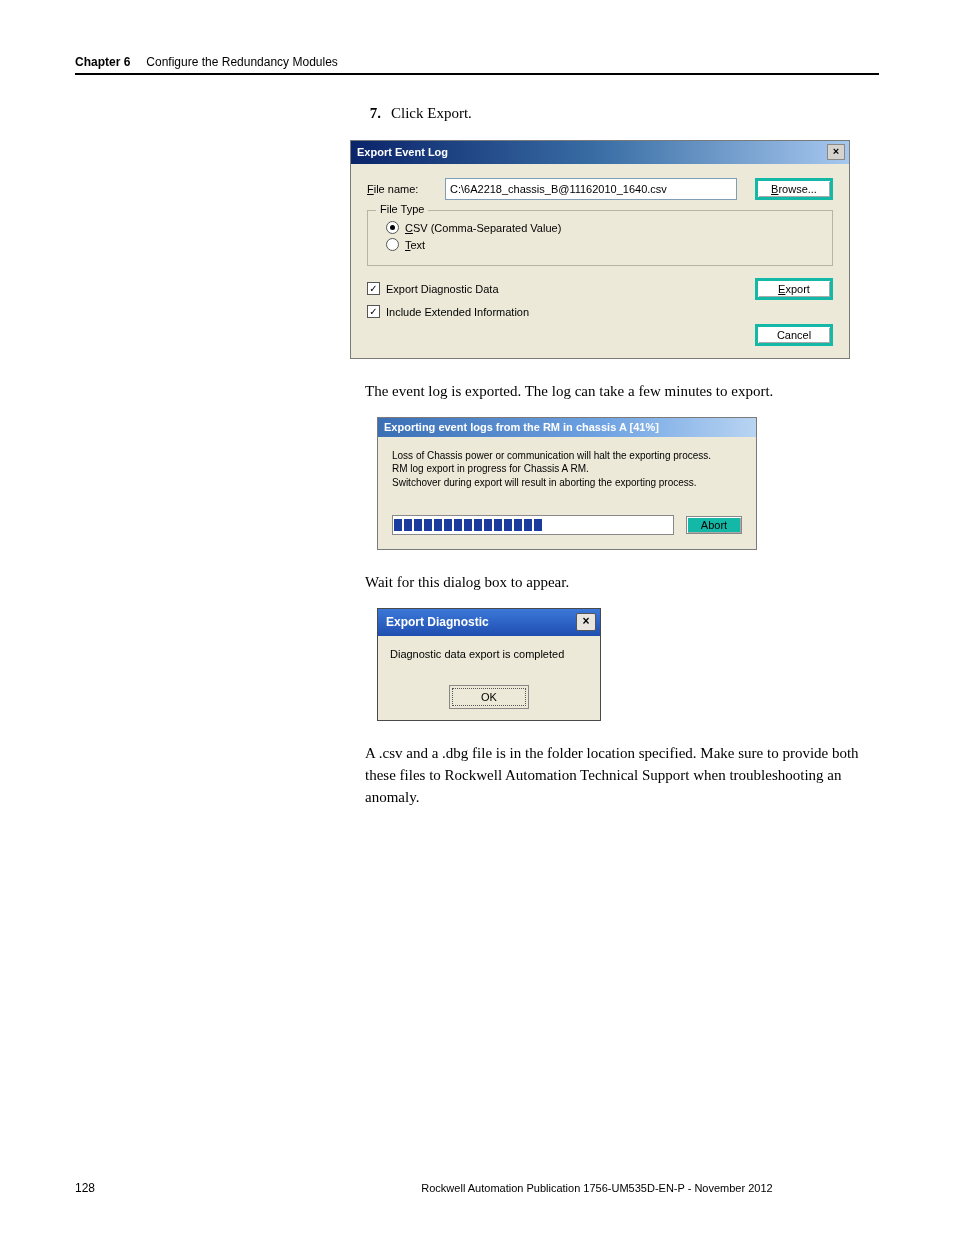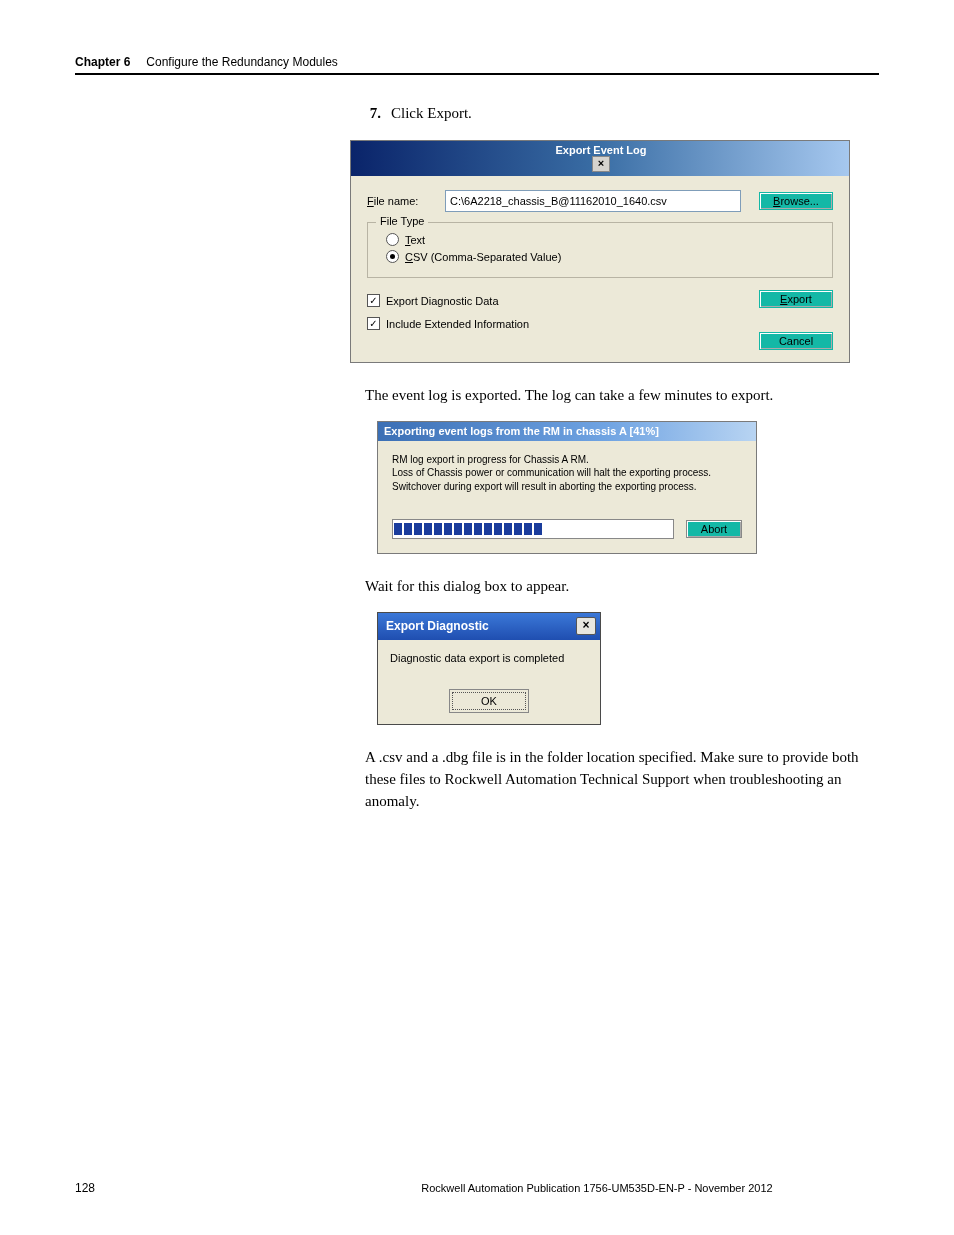"Export Event Log" .dlg1 .titlebar { flex-direction: column -> none }
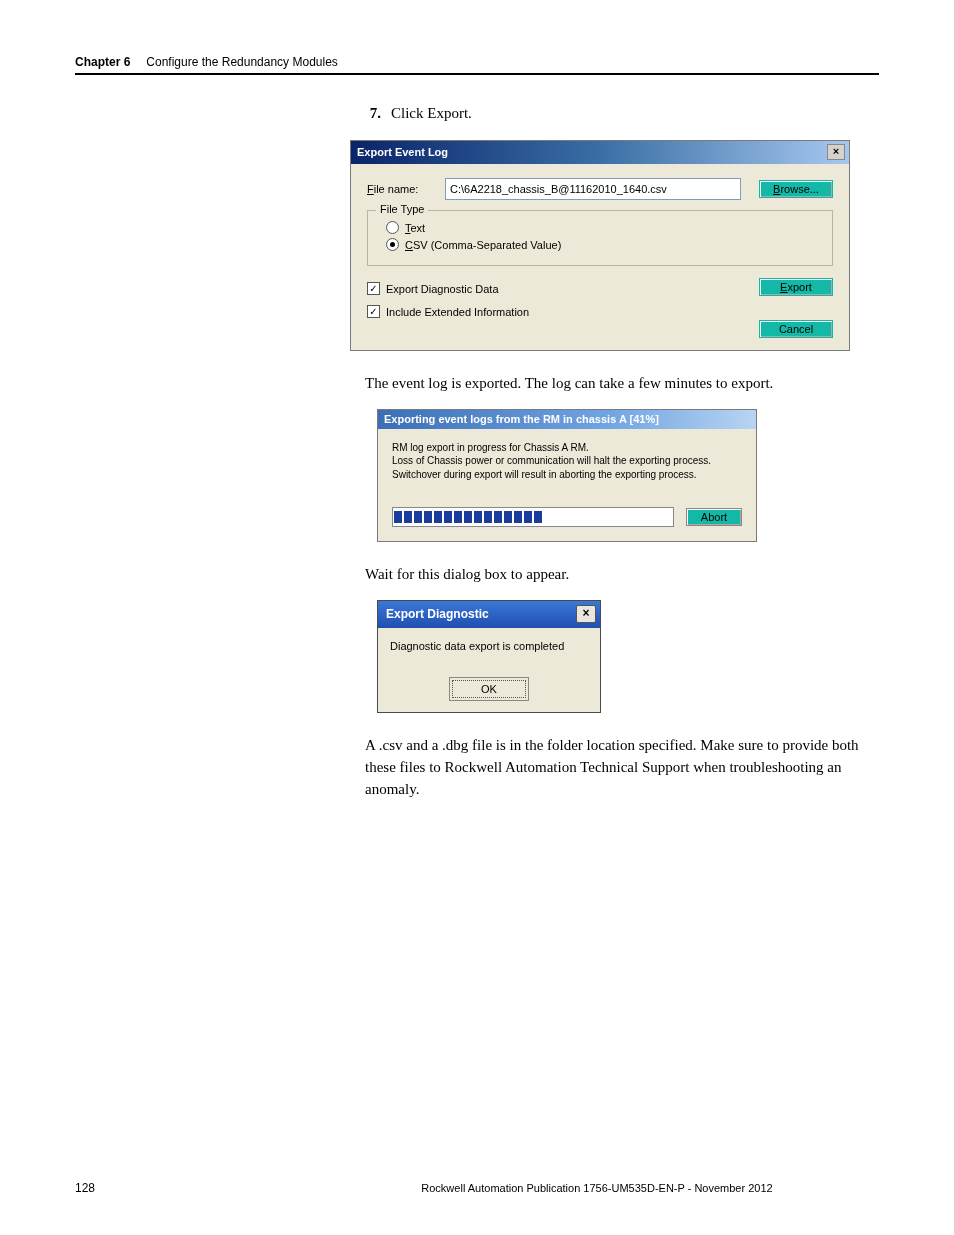"Browse..." .btn { background: #14b8a6 -> #ffffff; border: 1px solid #14b8a6 -> 3px solid #14b8a6 }
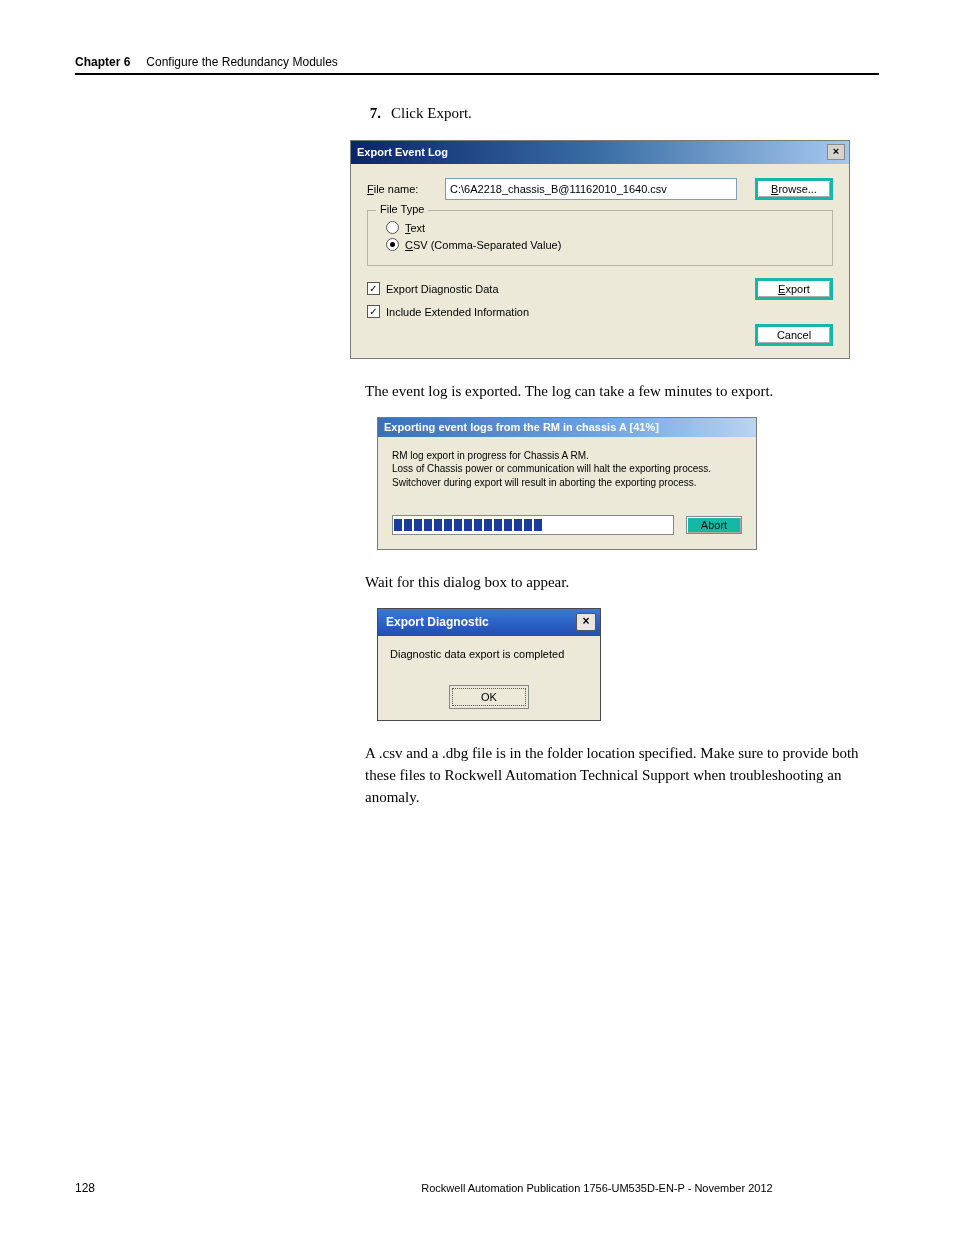"Text" div.radio-row { order: before "CSV (Comma-Separated Value)" -> after "CSV (Comma-Separated Value)" }
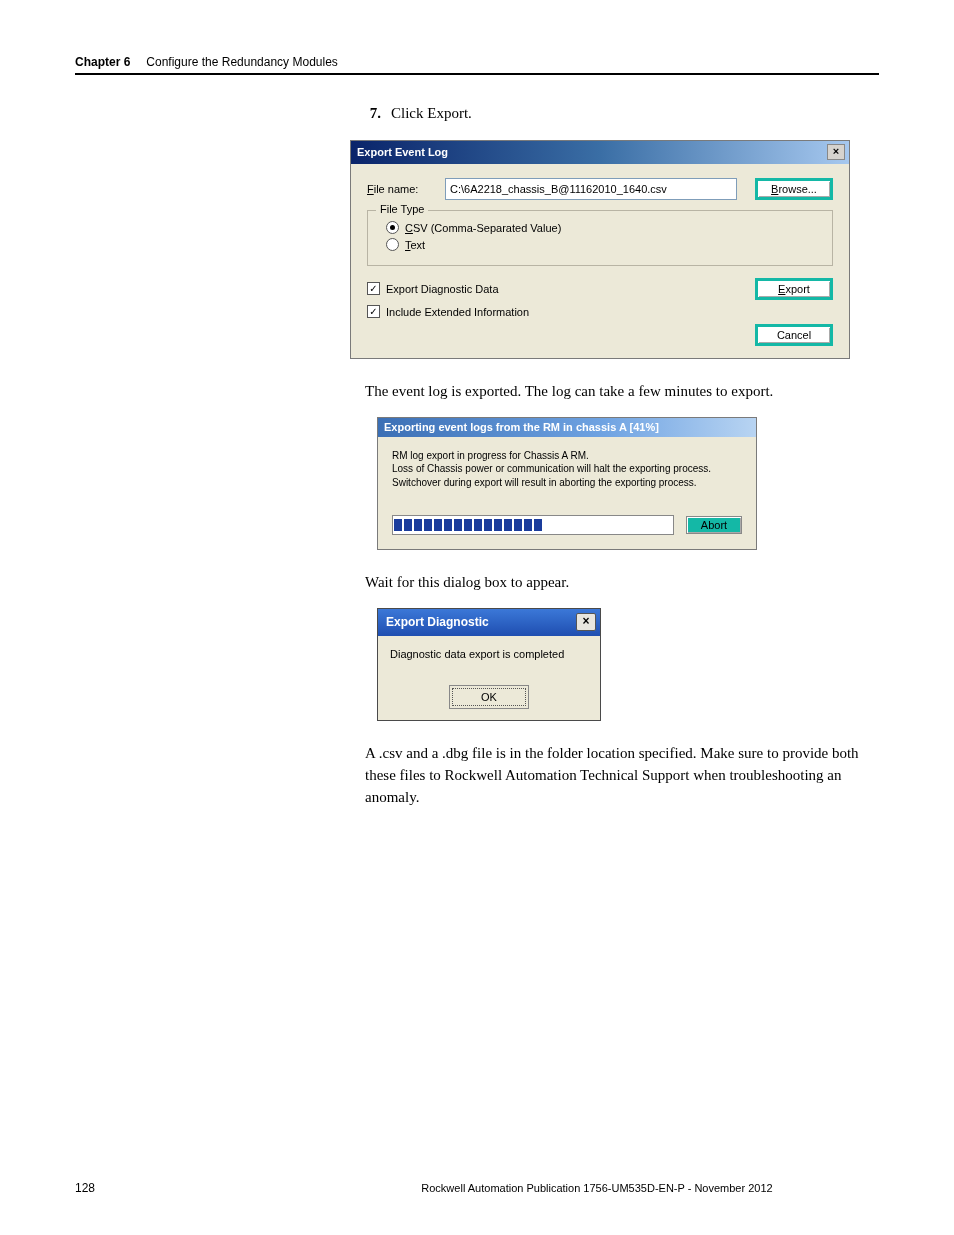"RM log export in progress" div { order: before "Loss of Chassis power or" -> after "Loss of Chassis power or" }
